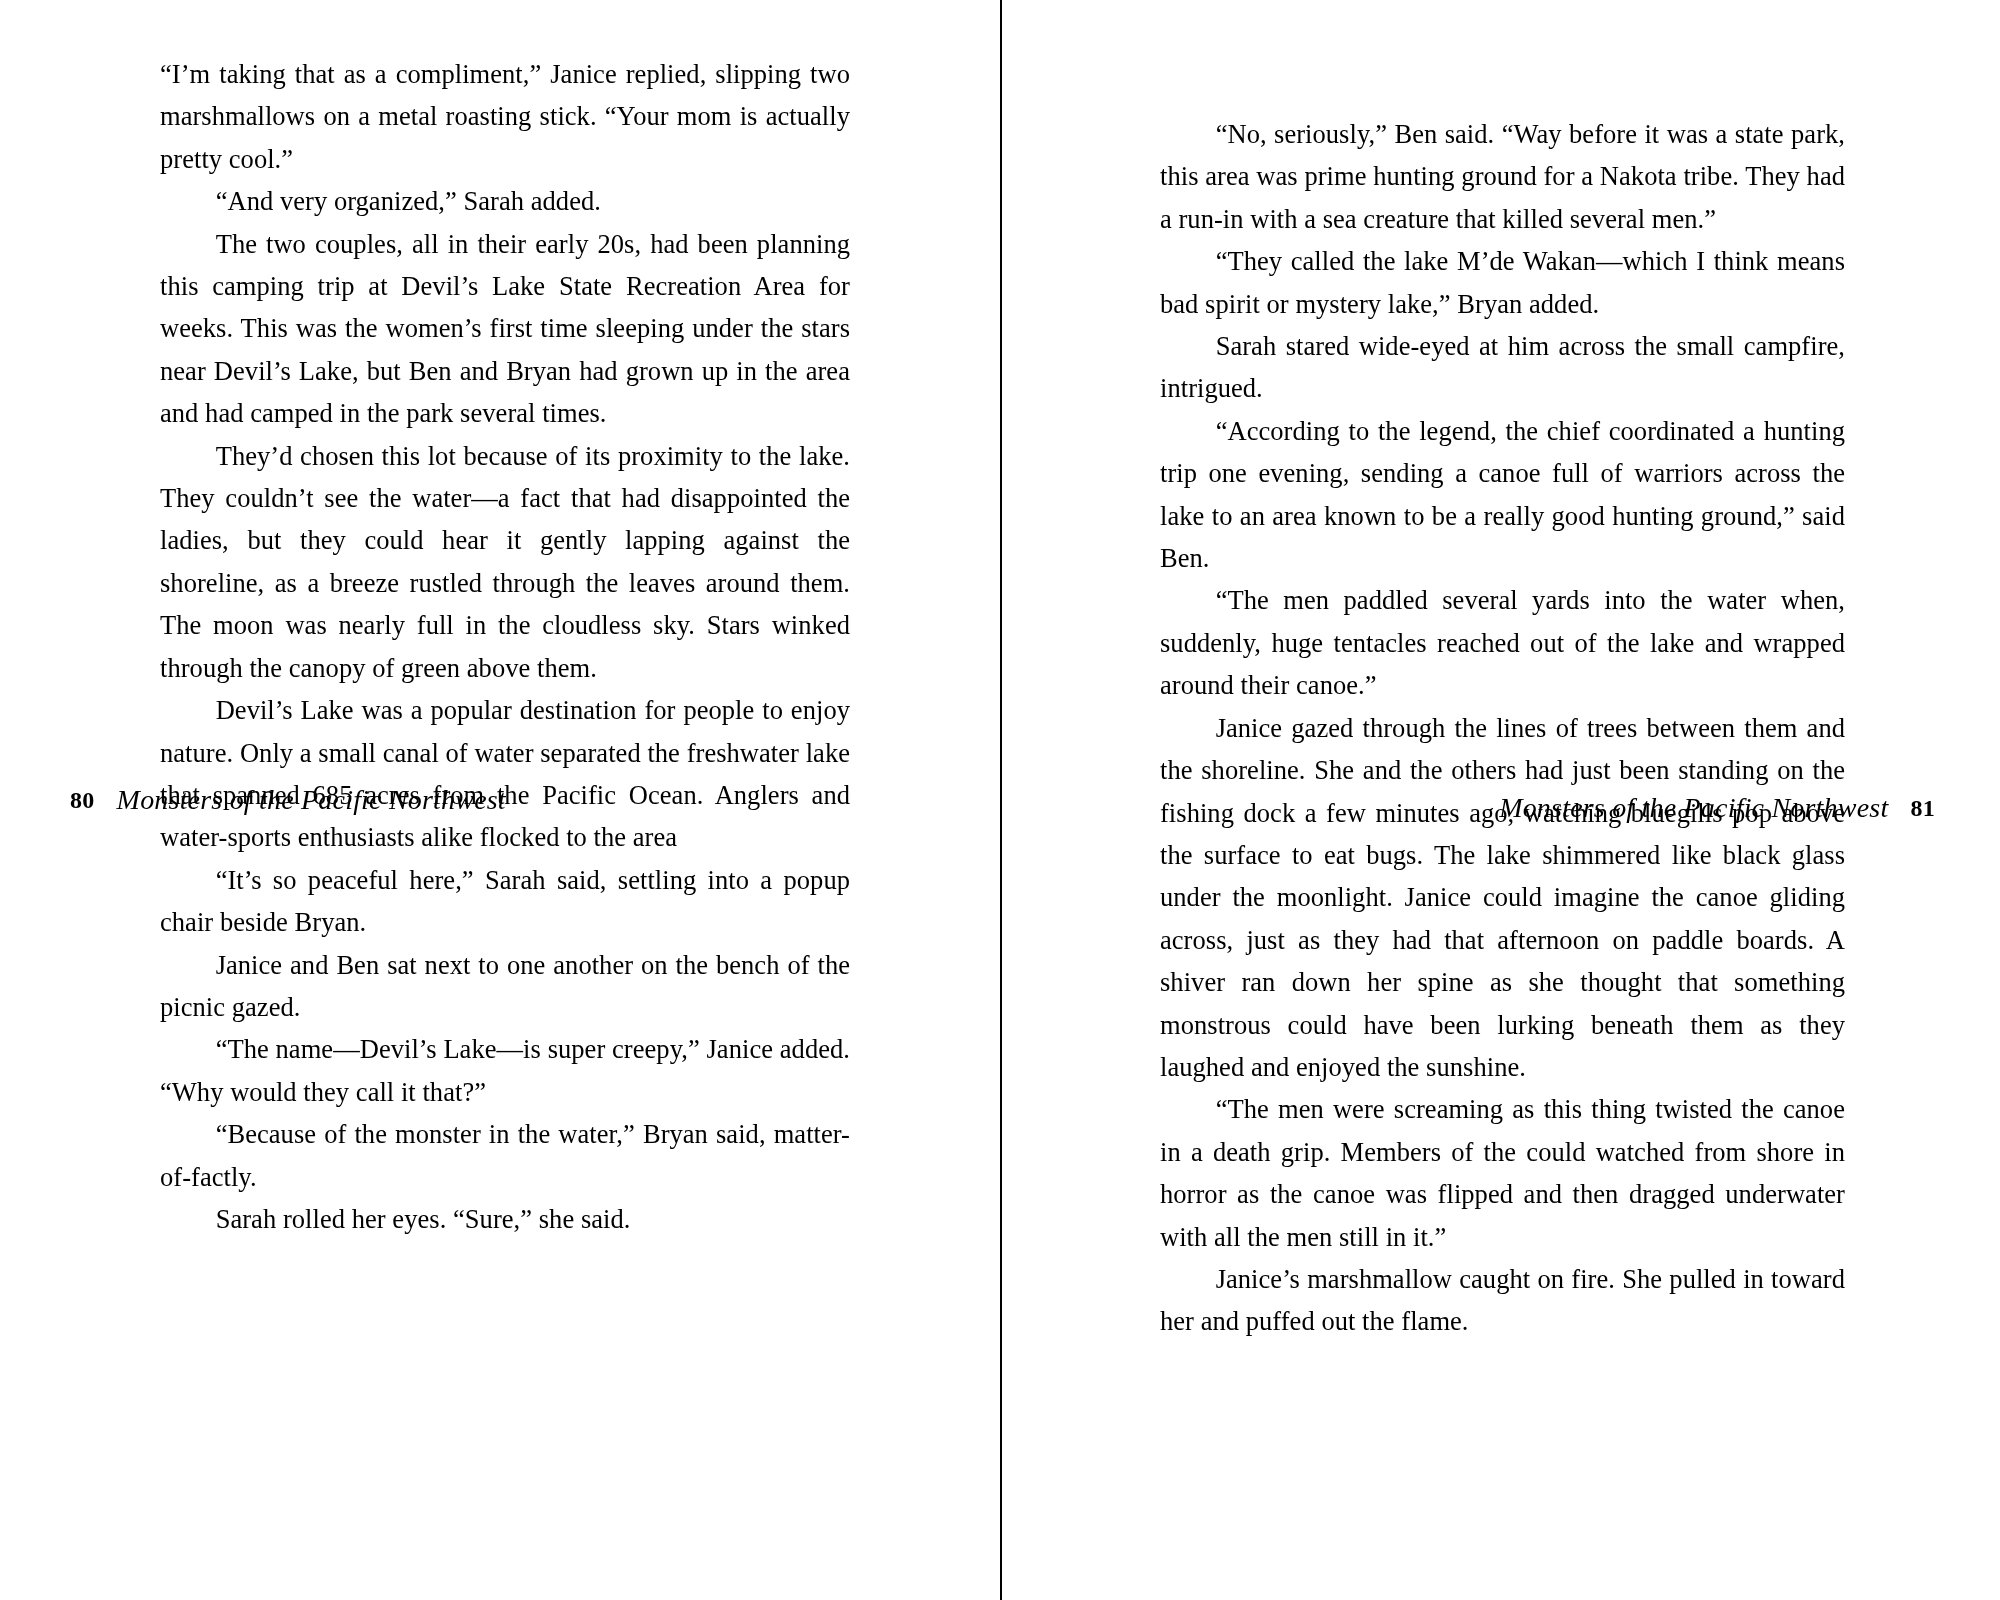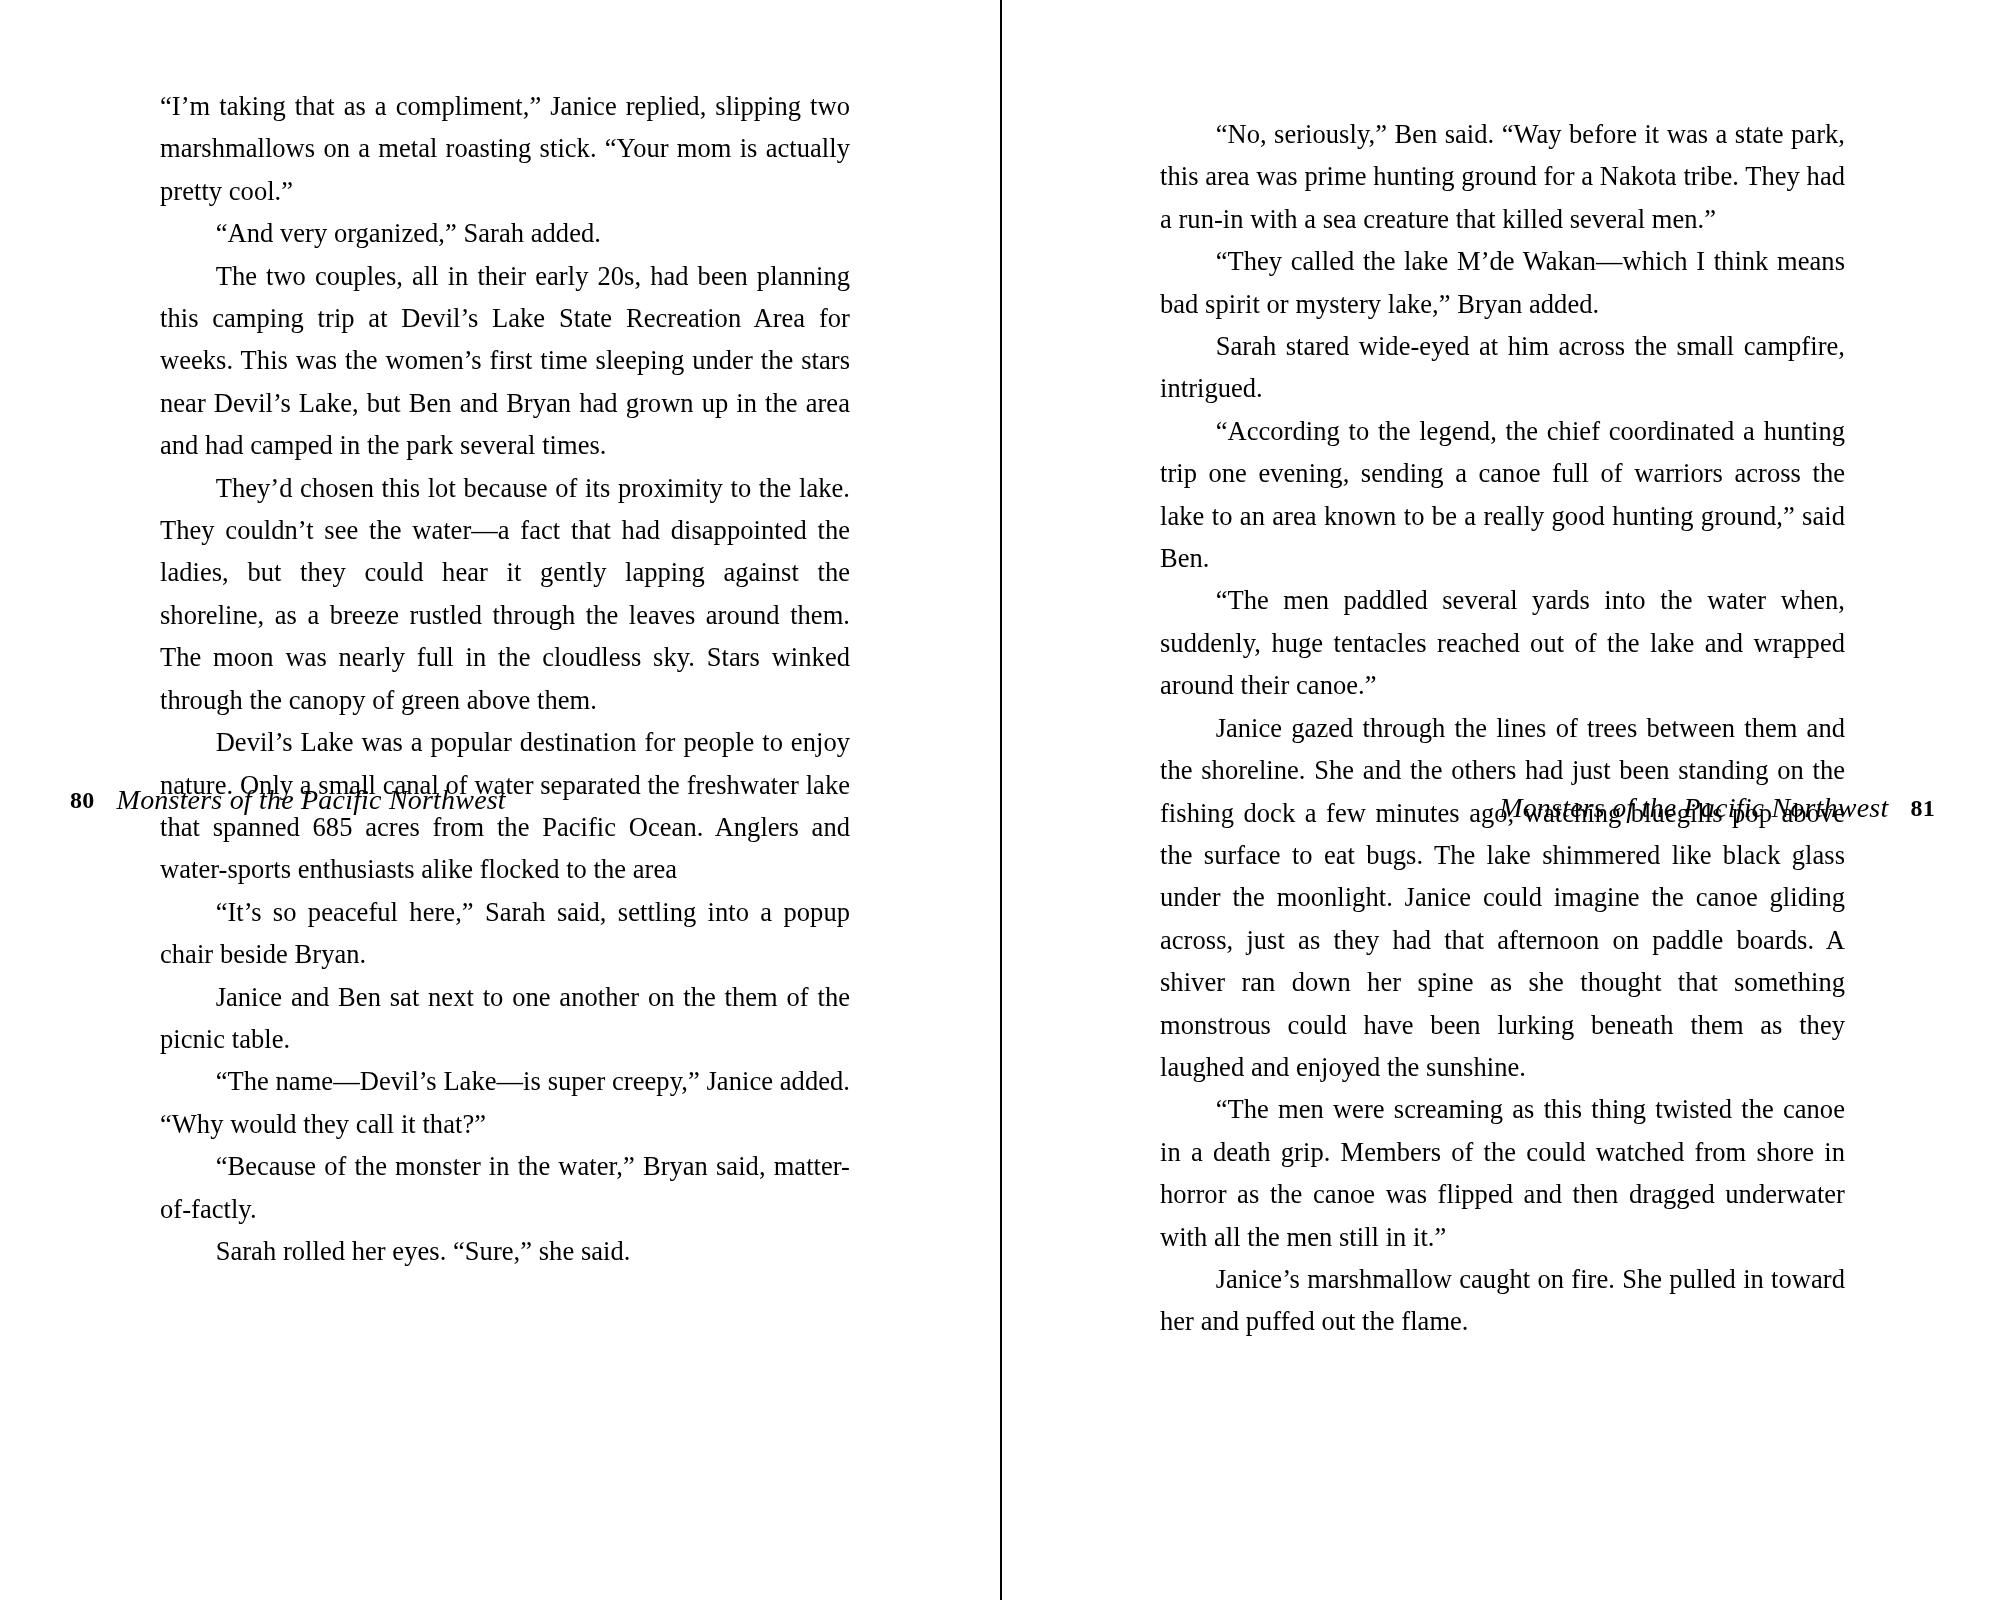"“I’m taking that as a" .page-left { padding: 85px 150px 0 160px -> 53px 150px 0 160px }
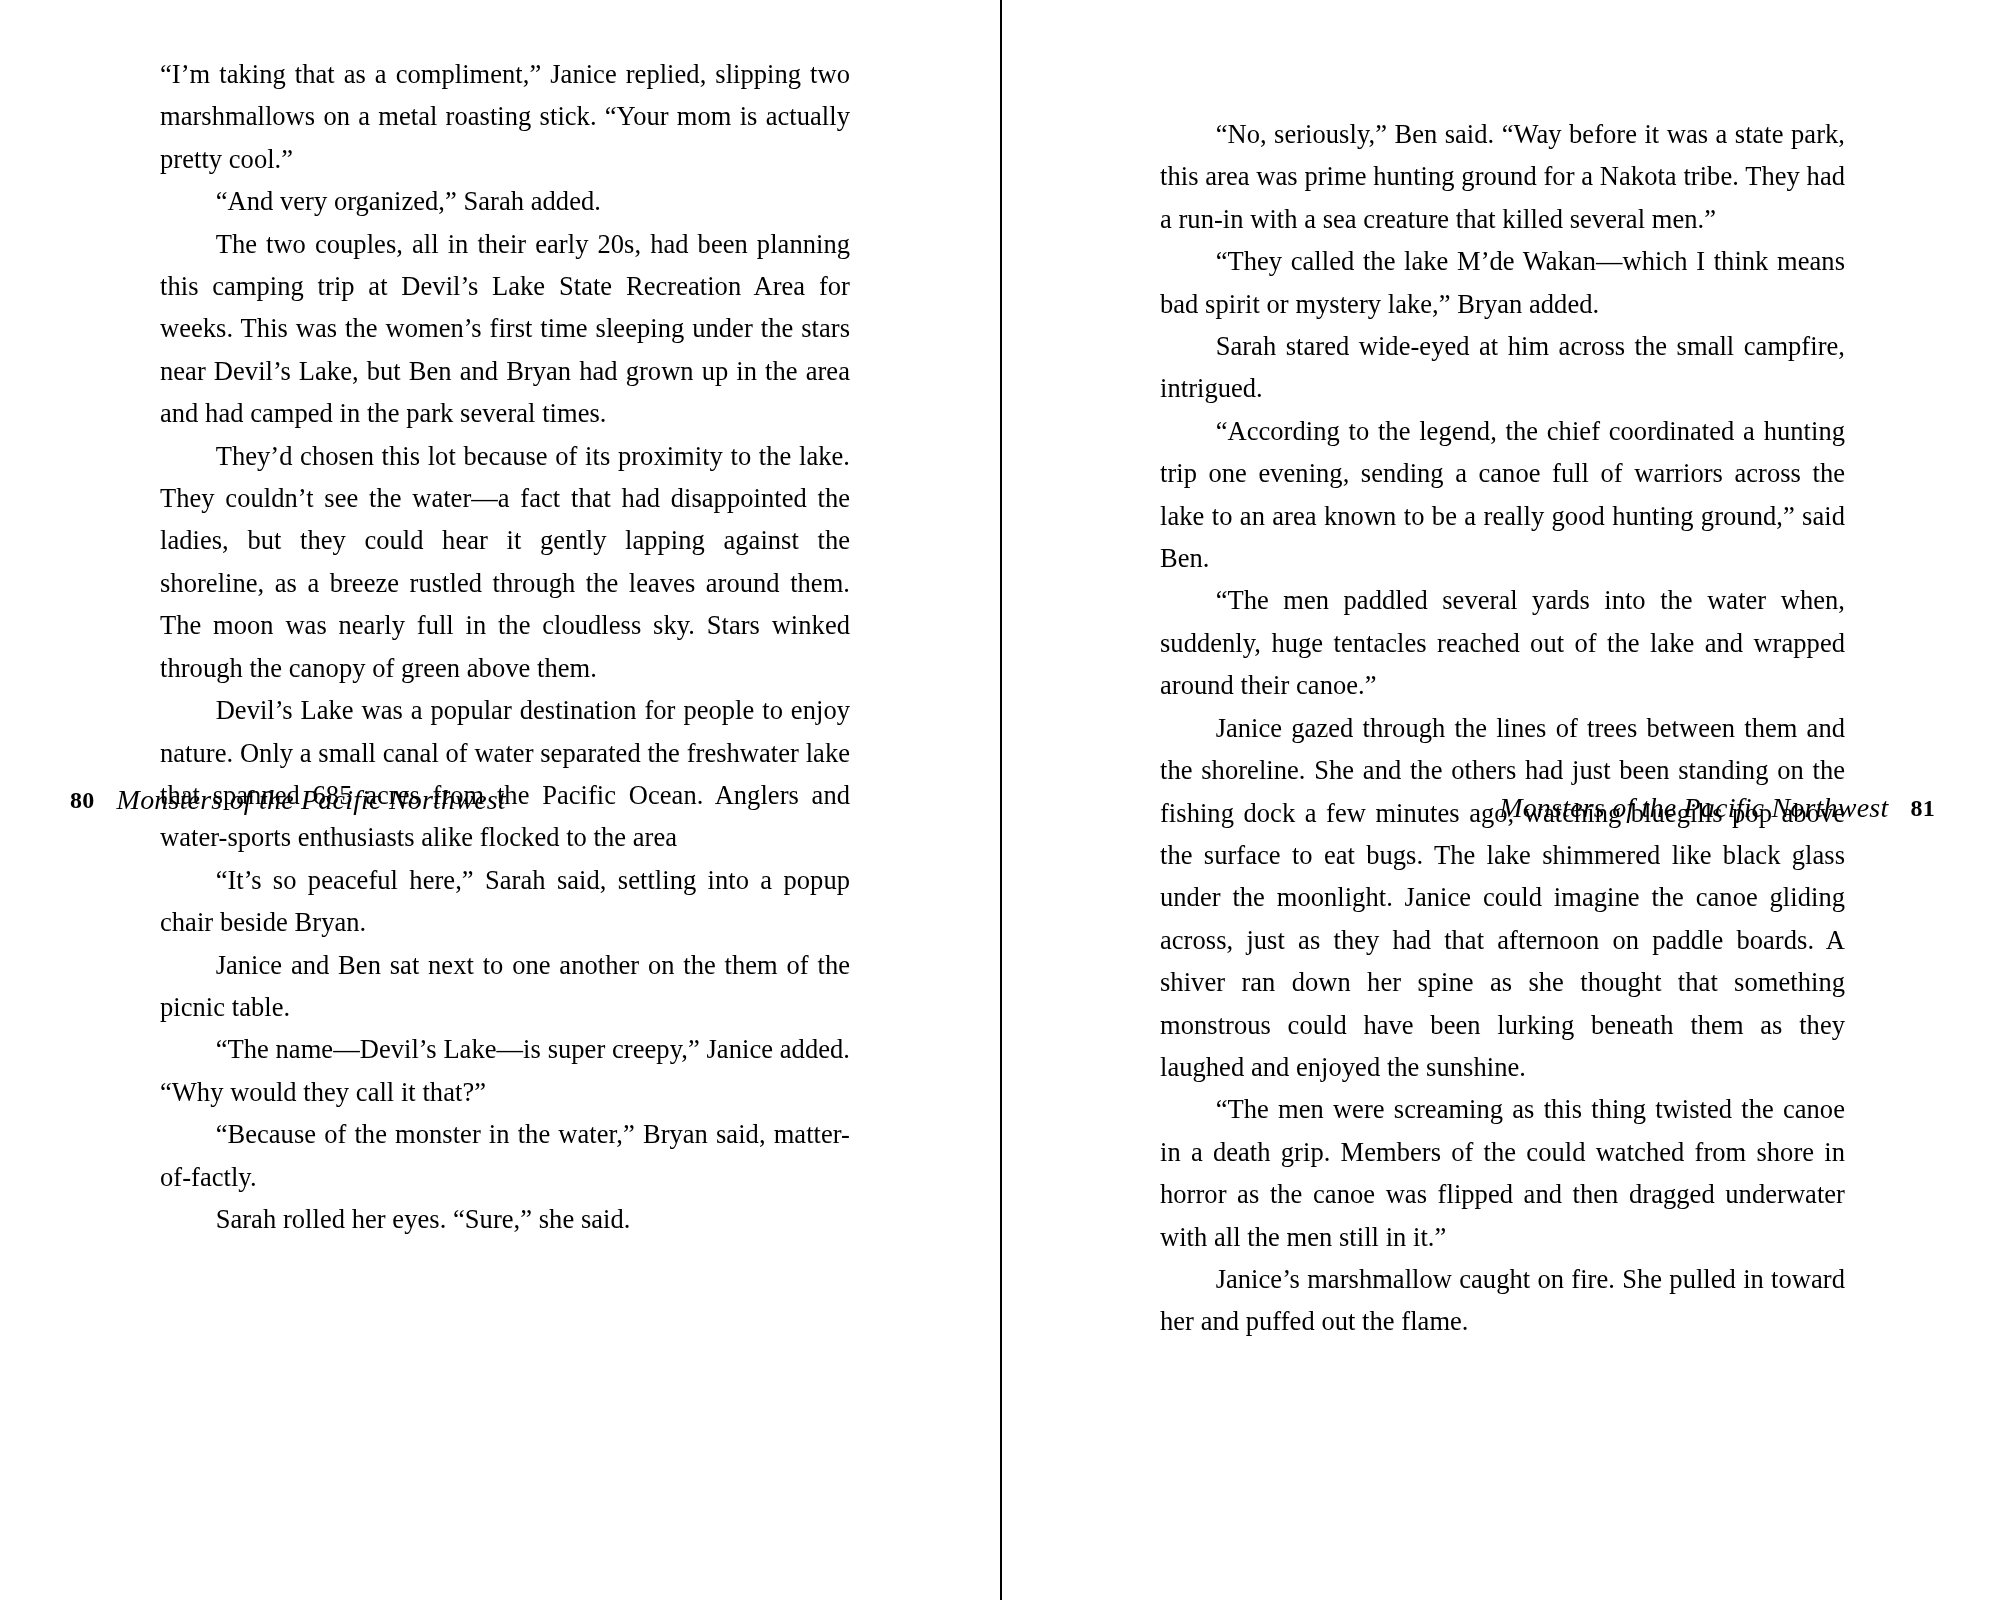"Janice and Ben sat next" p.para { text: them of the picnic table -> bench of the picnic gazed }
